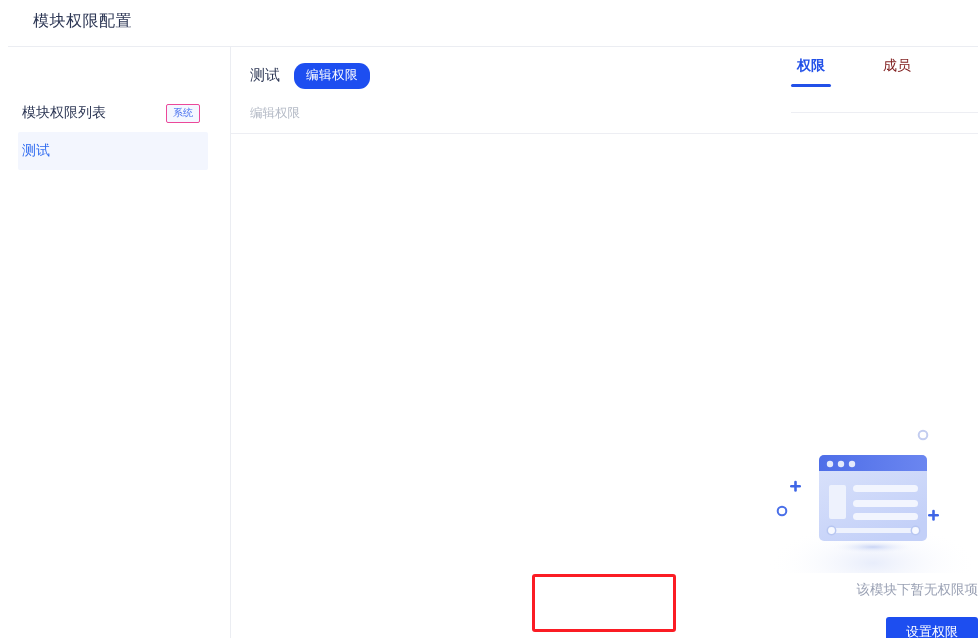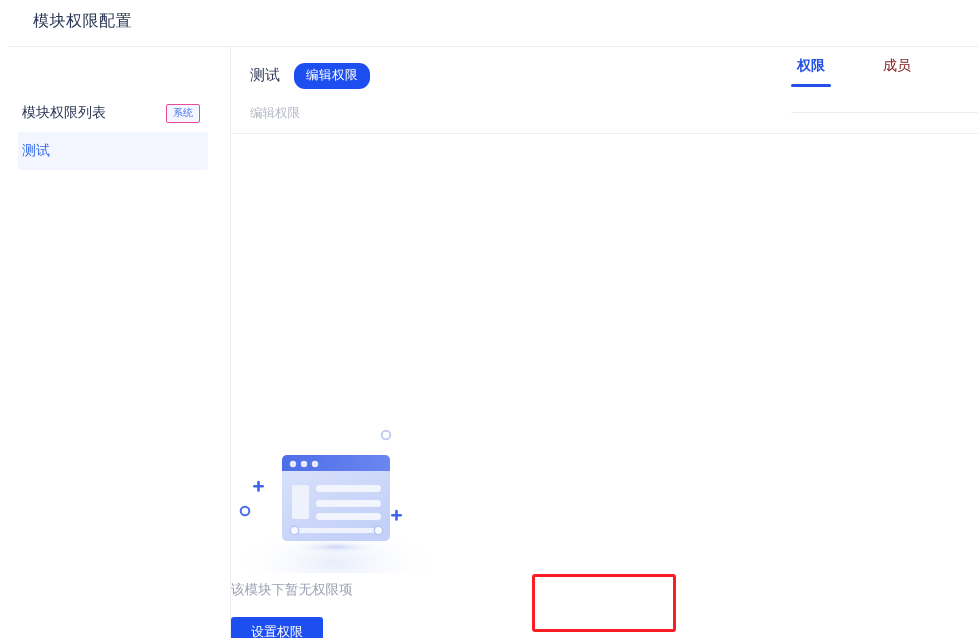"该模块下暂无权限项" .empty-wrap { align-items: flex-start -> flex-end }
